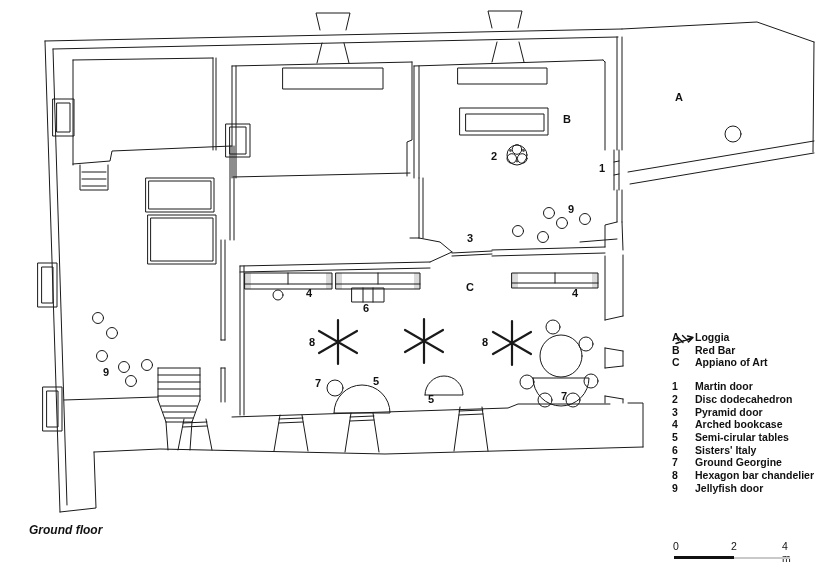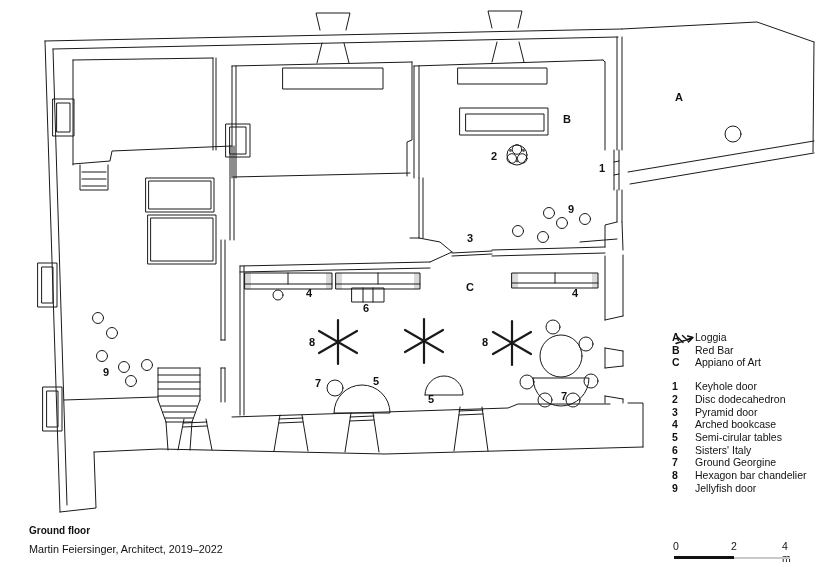"Loggia" .legend-label { font-weight: normal -> bold }
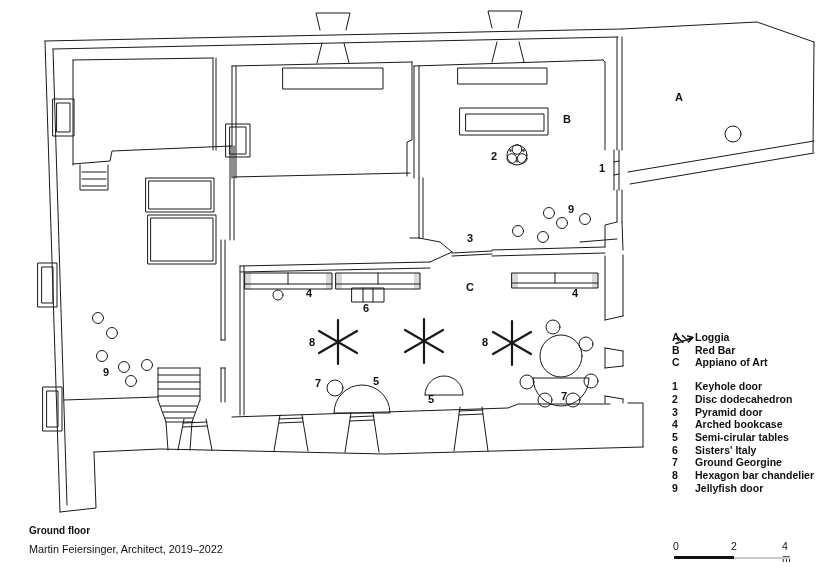"Keyhole door" span.legend-label { text: Keyhole -> Martin }
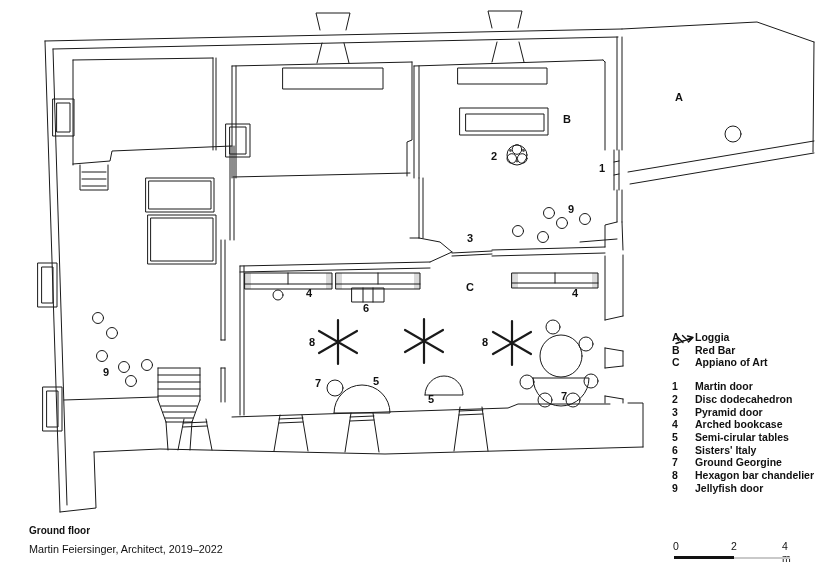"Ground floor" #title-block .main-title { font-size: 10px -> 12px; font-style: none -> italic; margin-bottom: 6px -> 17px }
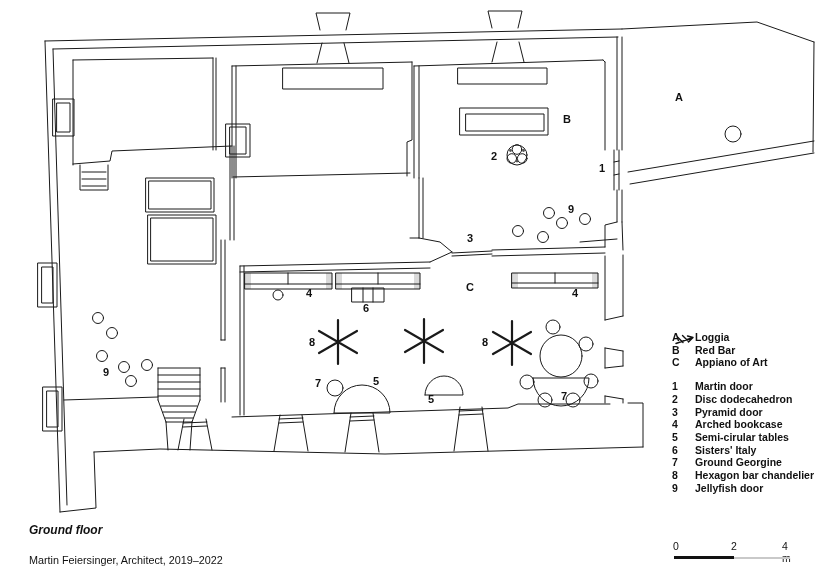"Martin Feiersinger, Architect, 2019–2022" div { html: <div>Martin Feiersinger, Architect, 2019–2022</div> -> none }
